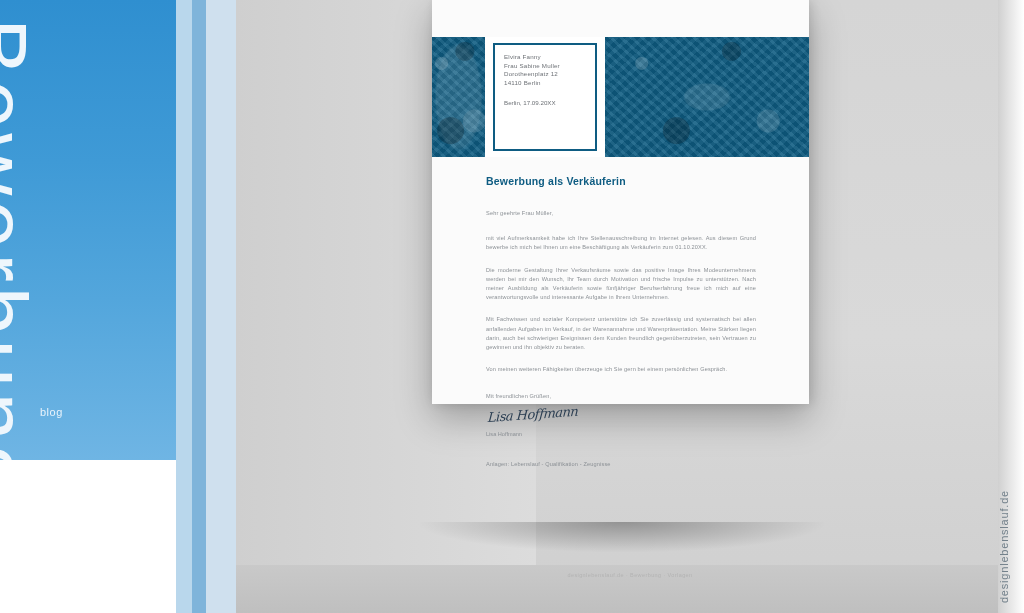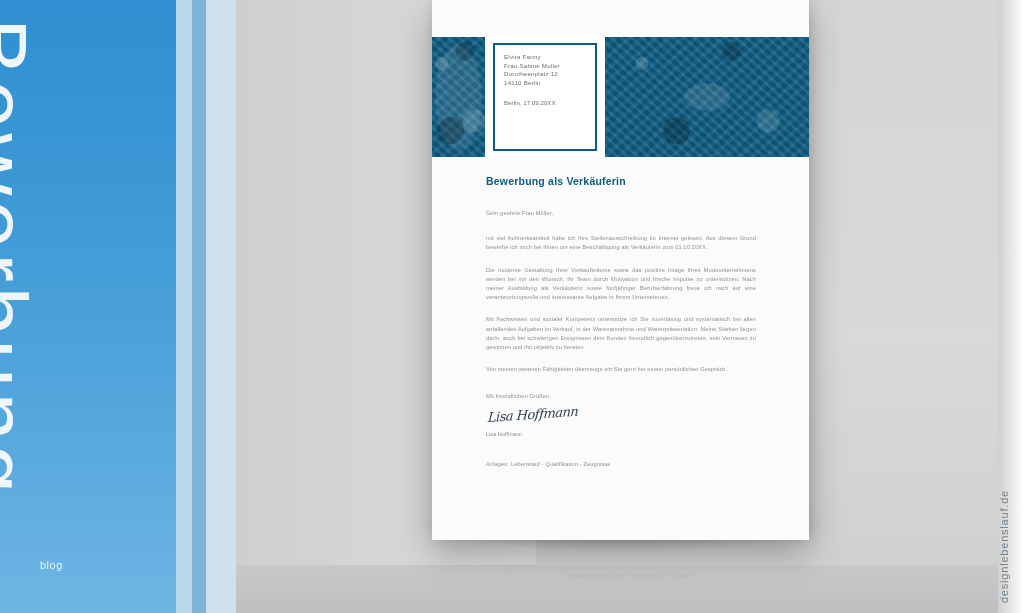"Bewerbung als Verkäuferin" .sheet { height: 540px -> 404px }
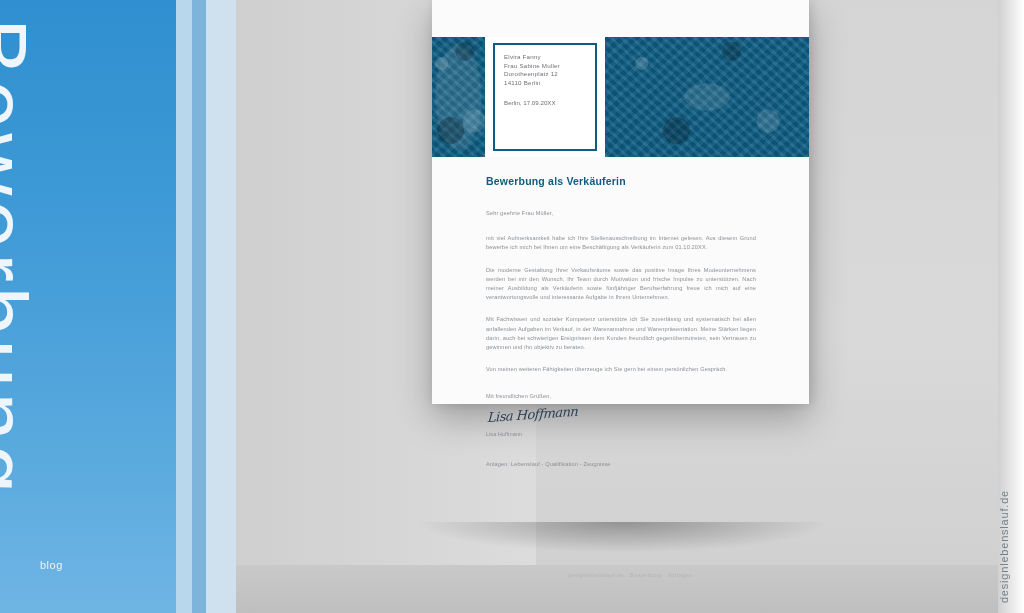"blog" .left-banner { height: 613px -> 460px }
